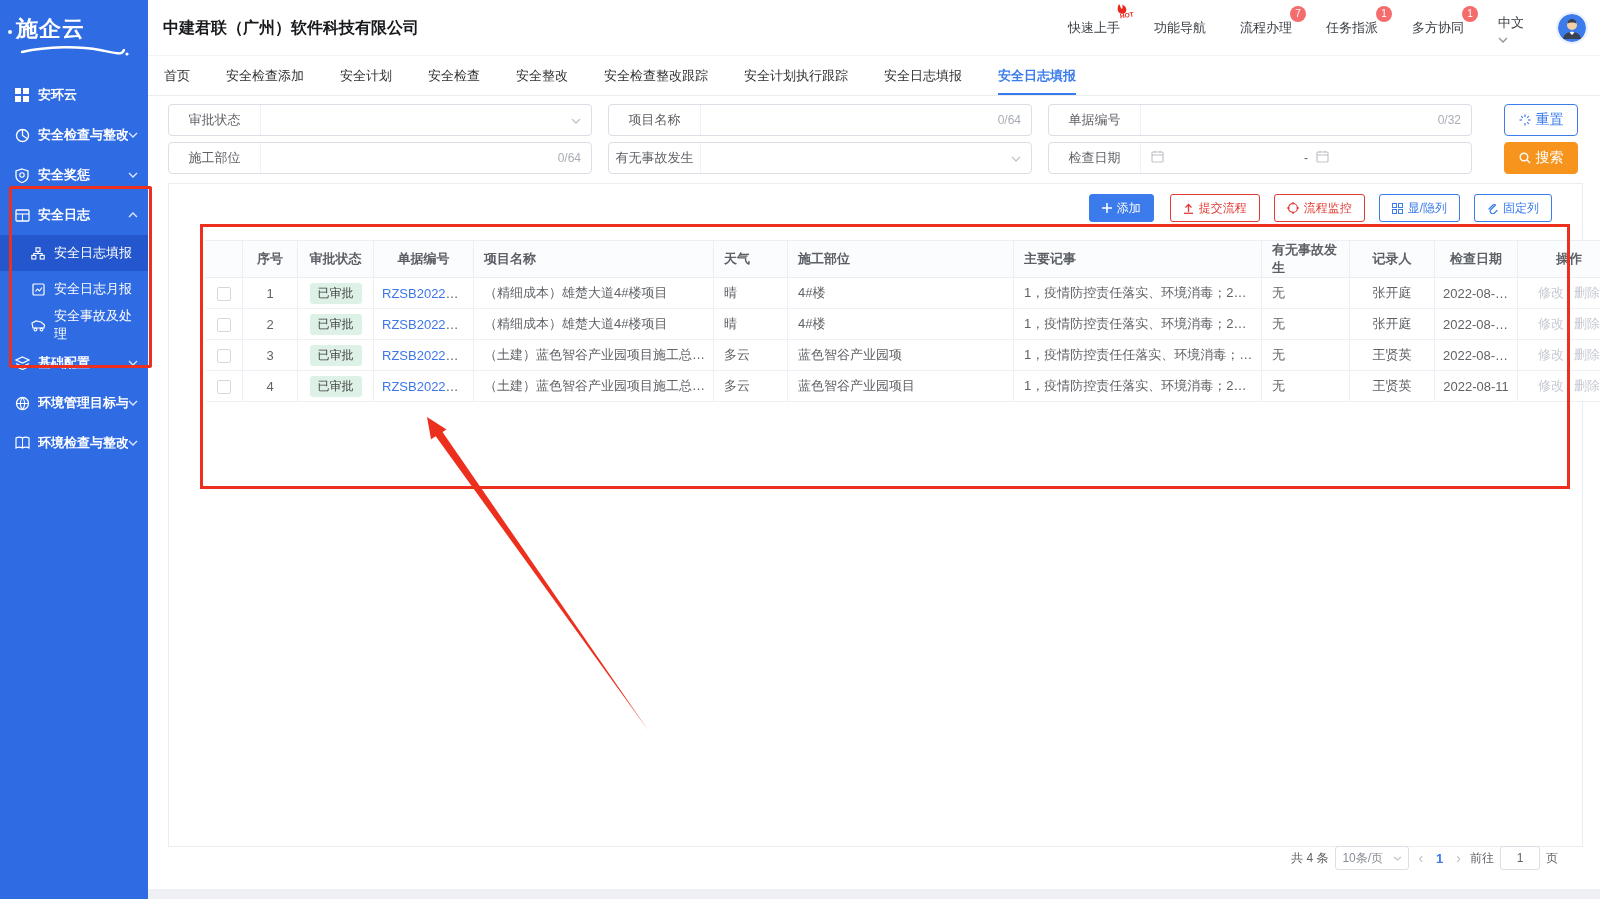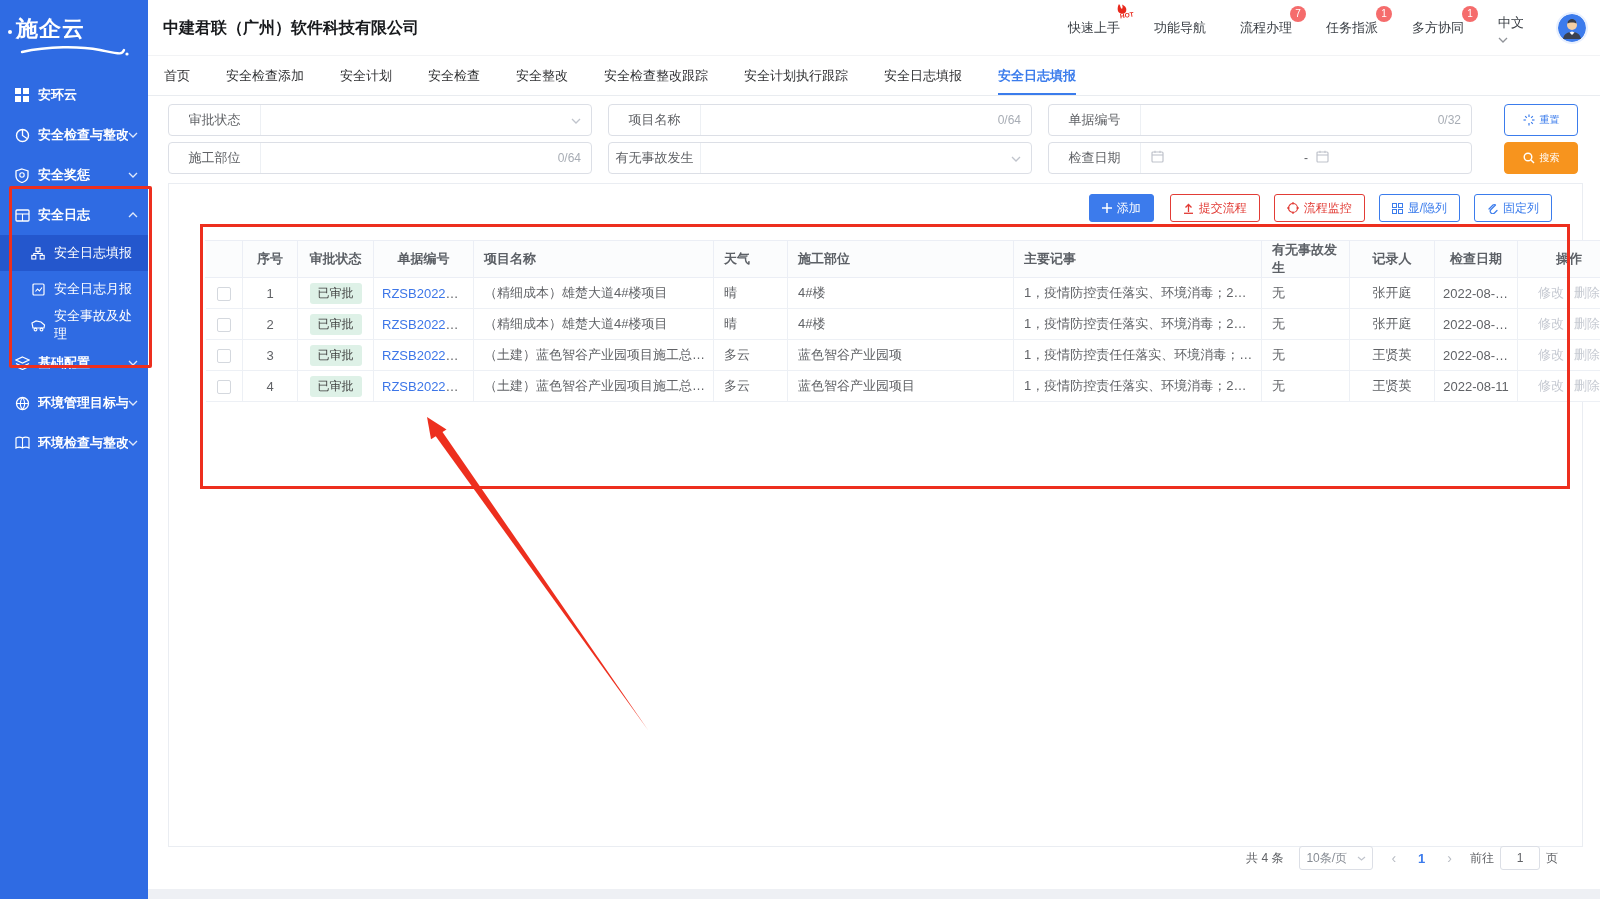"重置" .fbtn { font-size: 10px -> 14px }
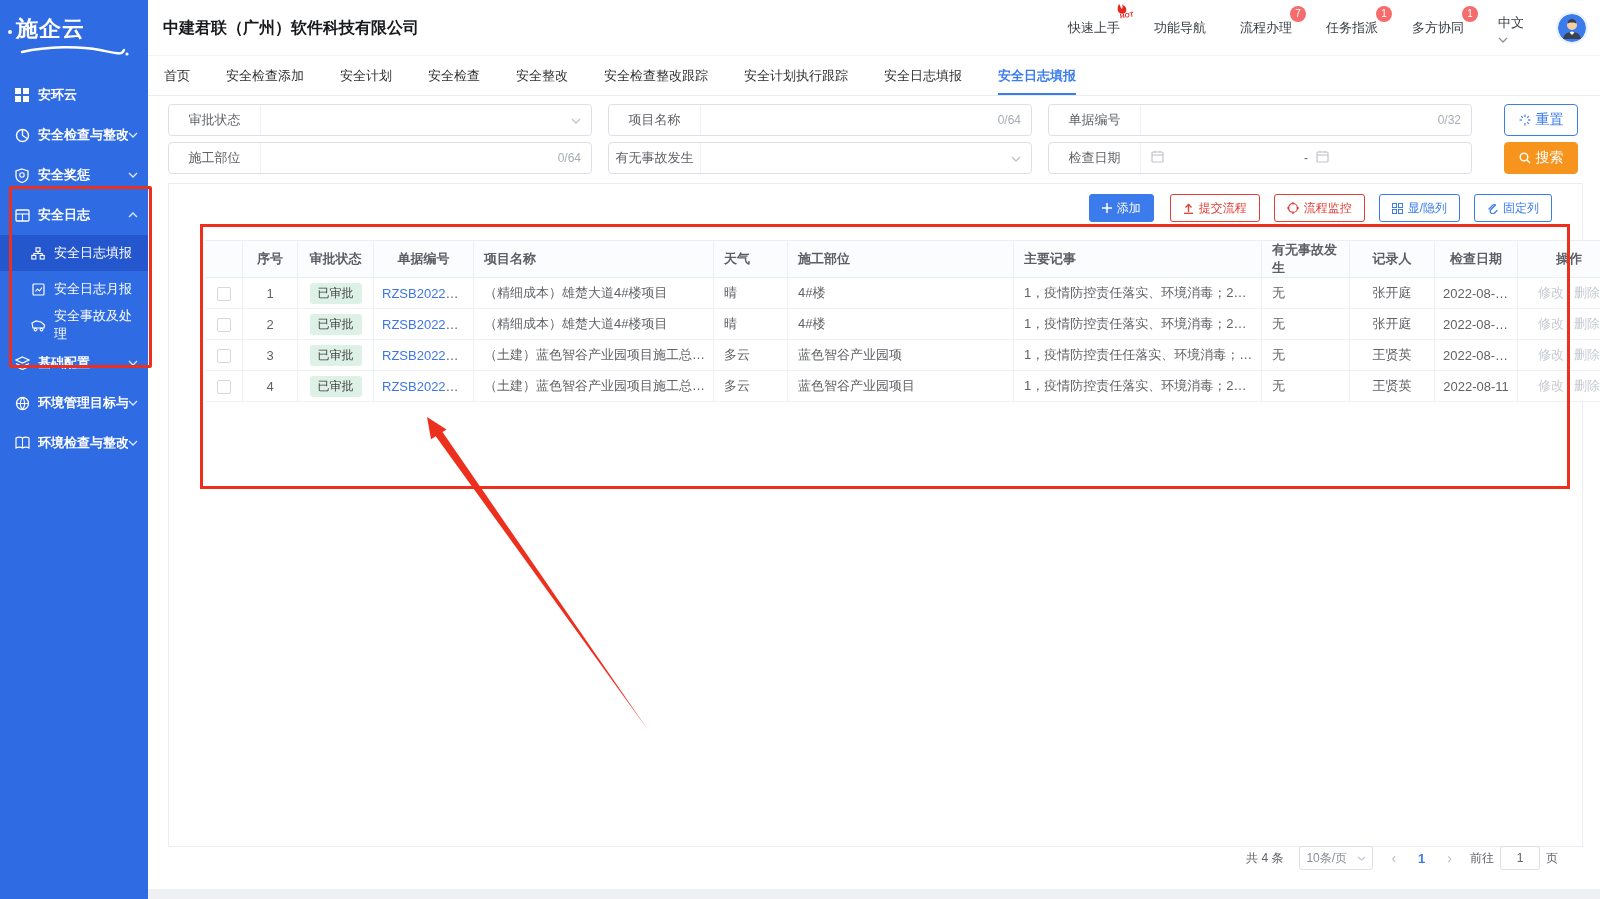"共 4 条" .pager { gap: 16px -> 7px }
